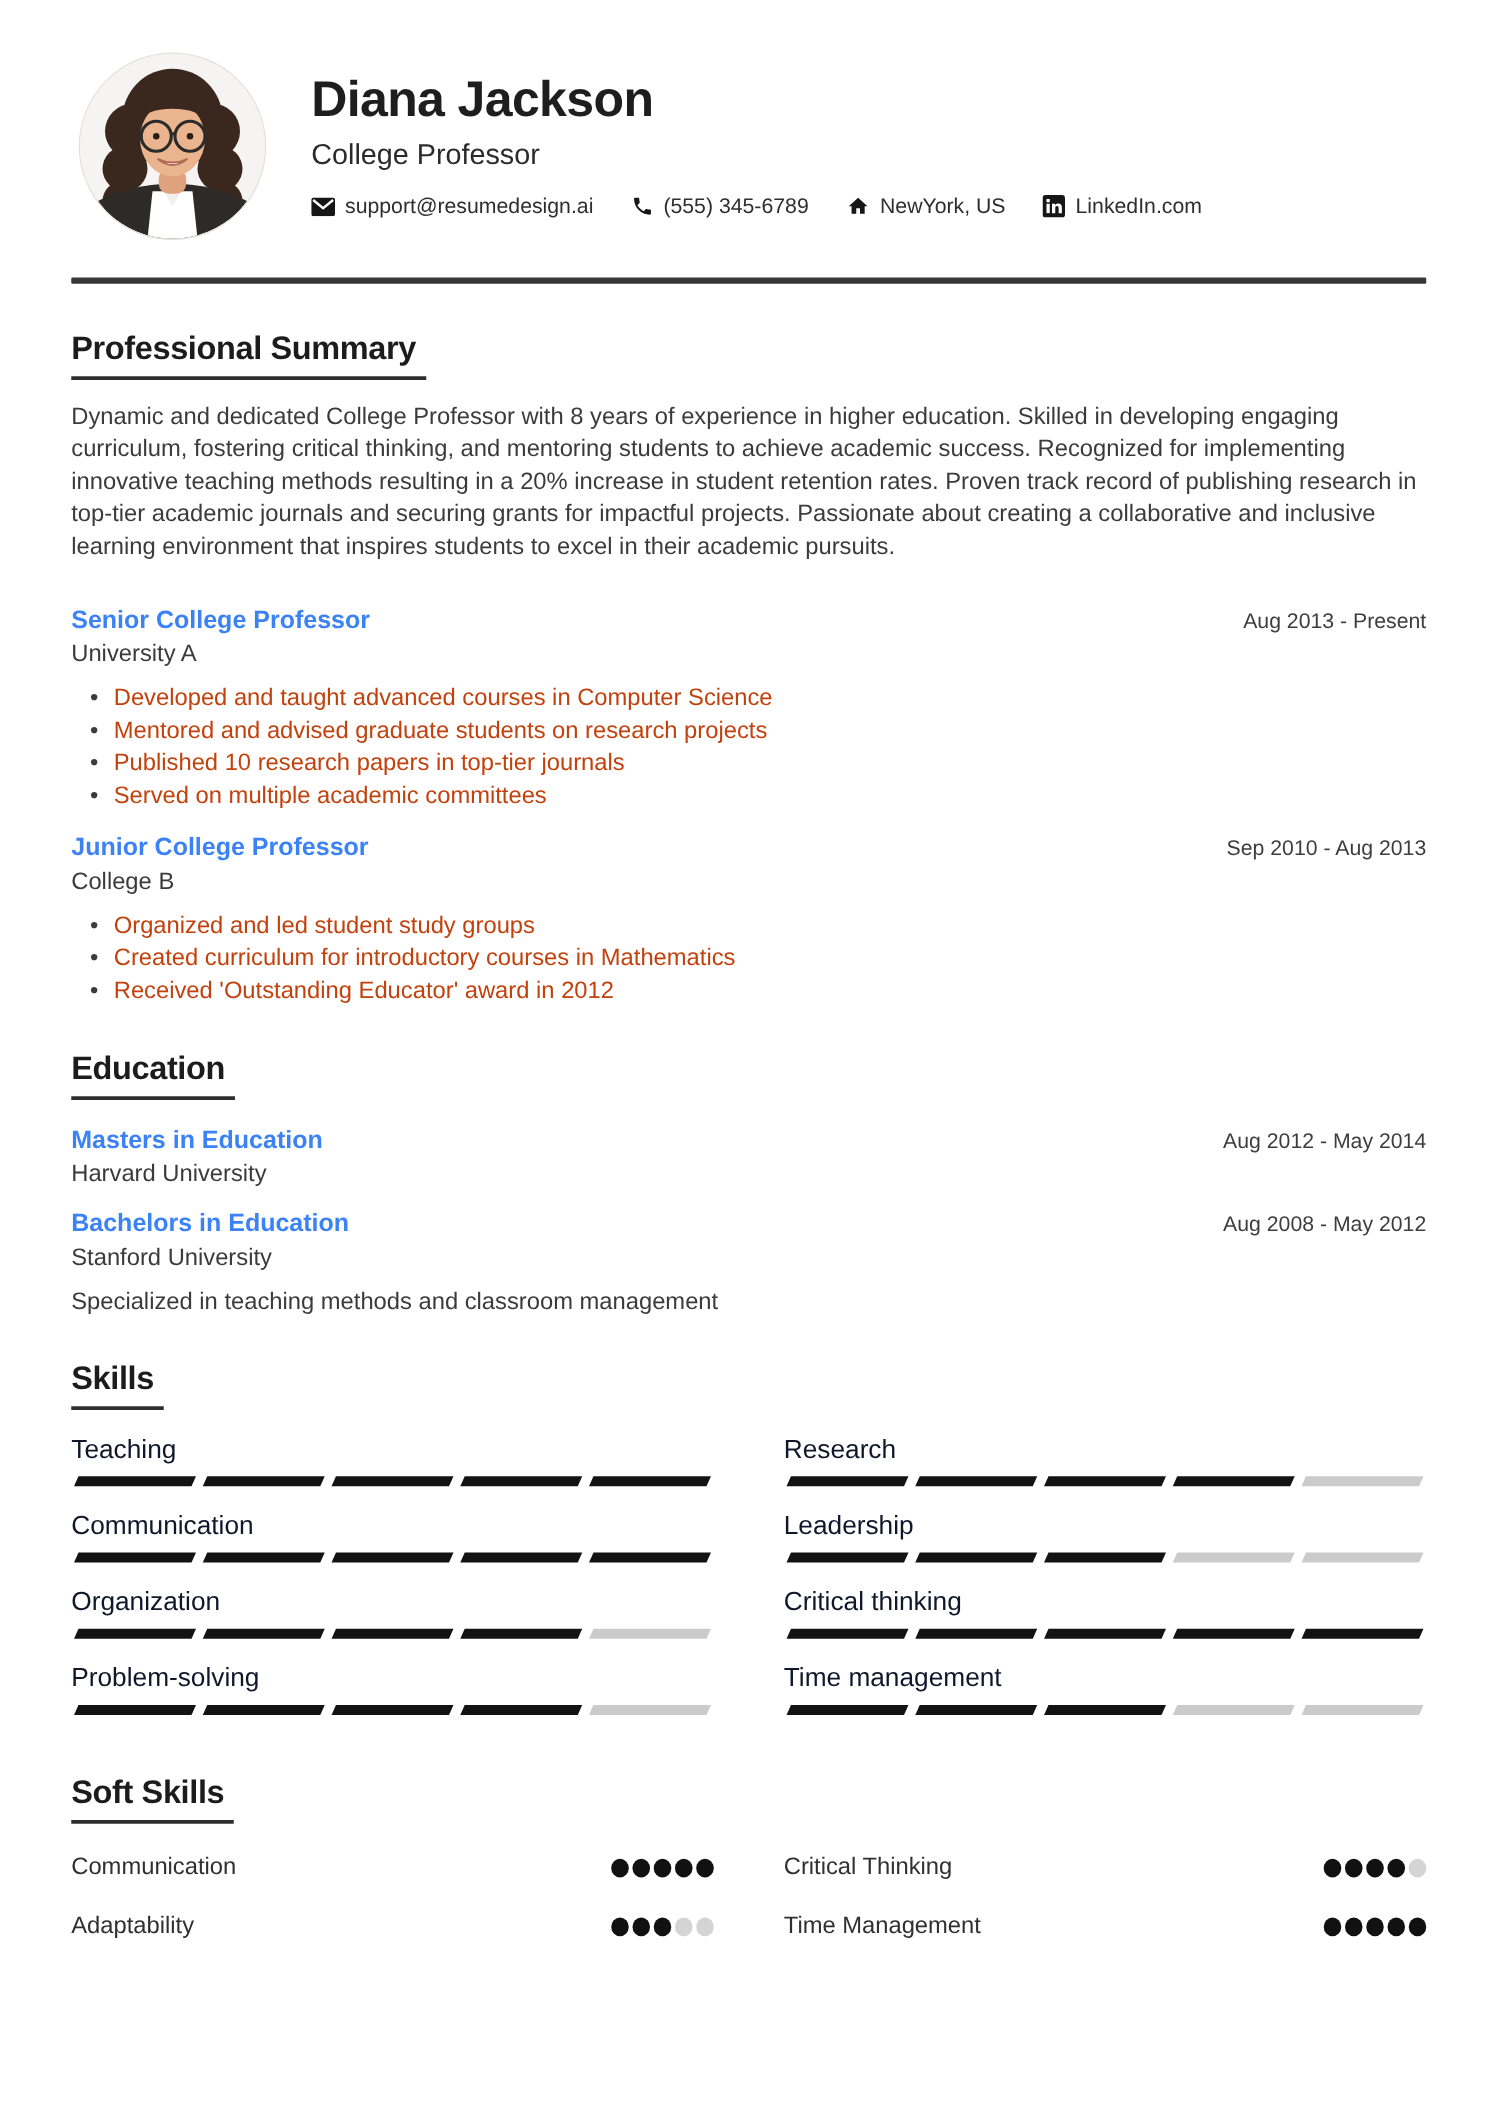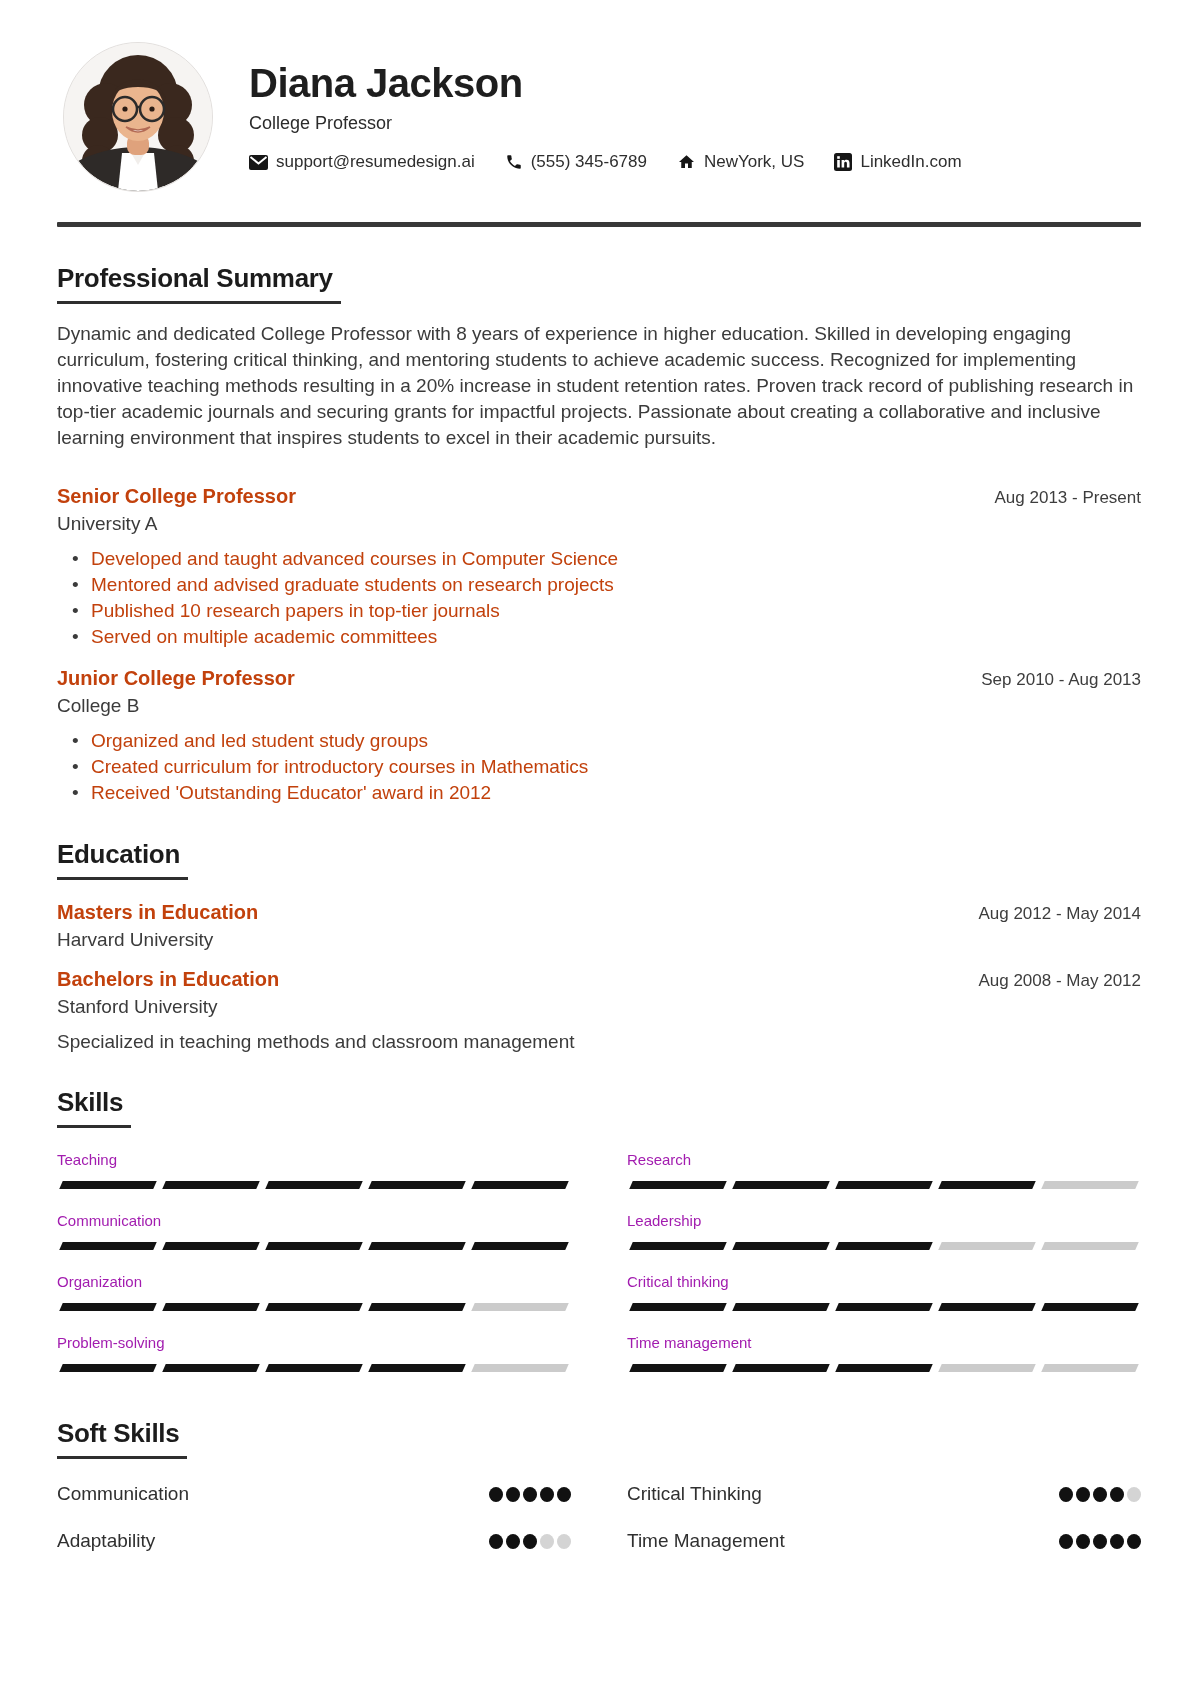"College Professor" .job-title { font-size: 18px -> 23px }
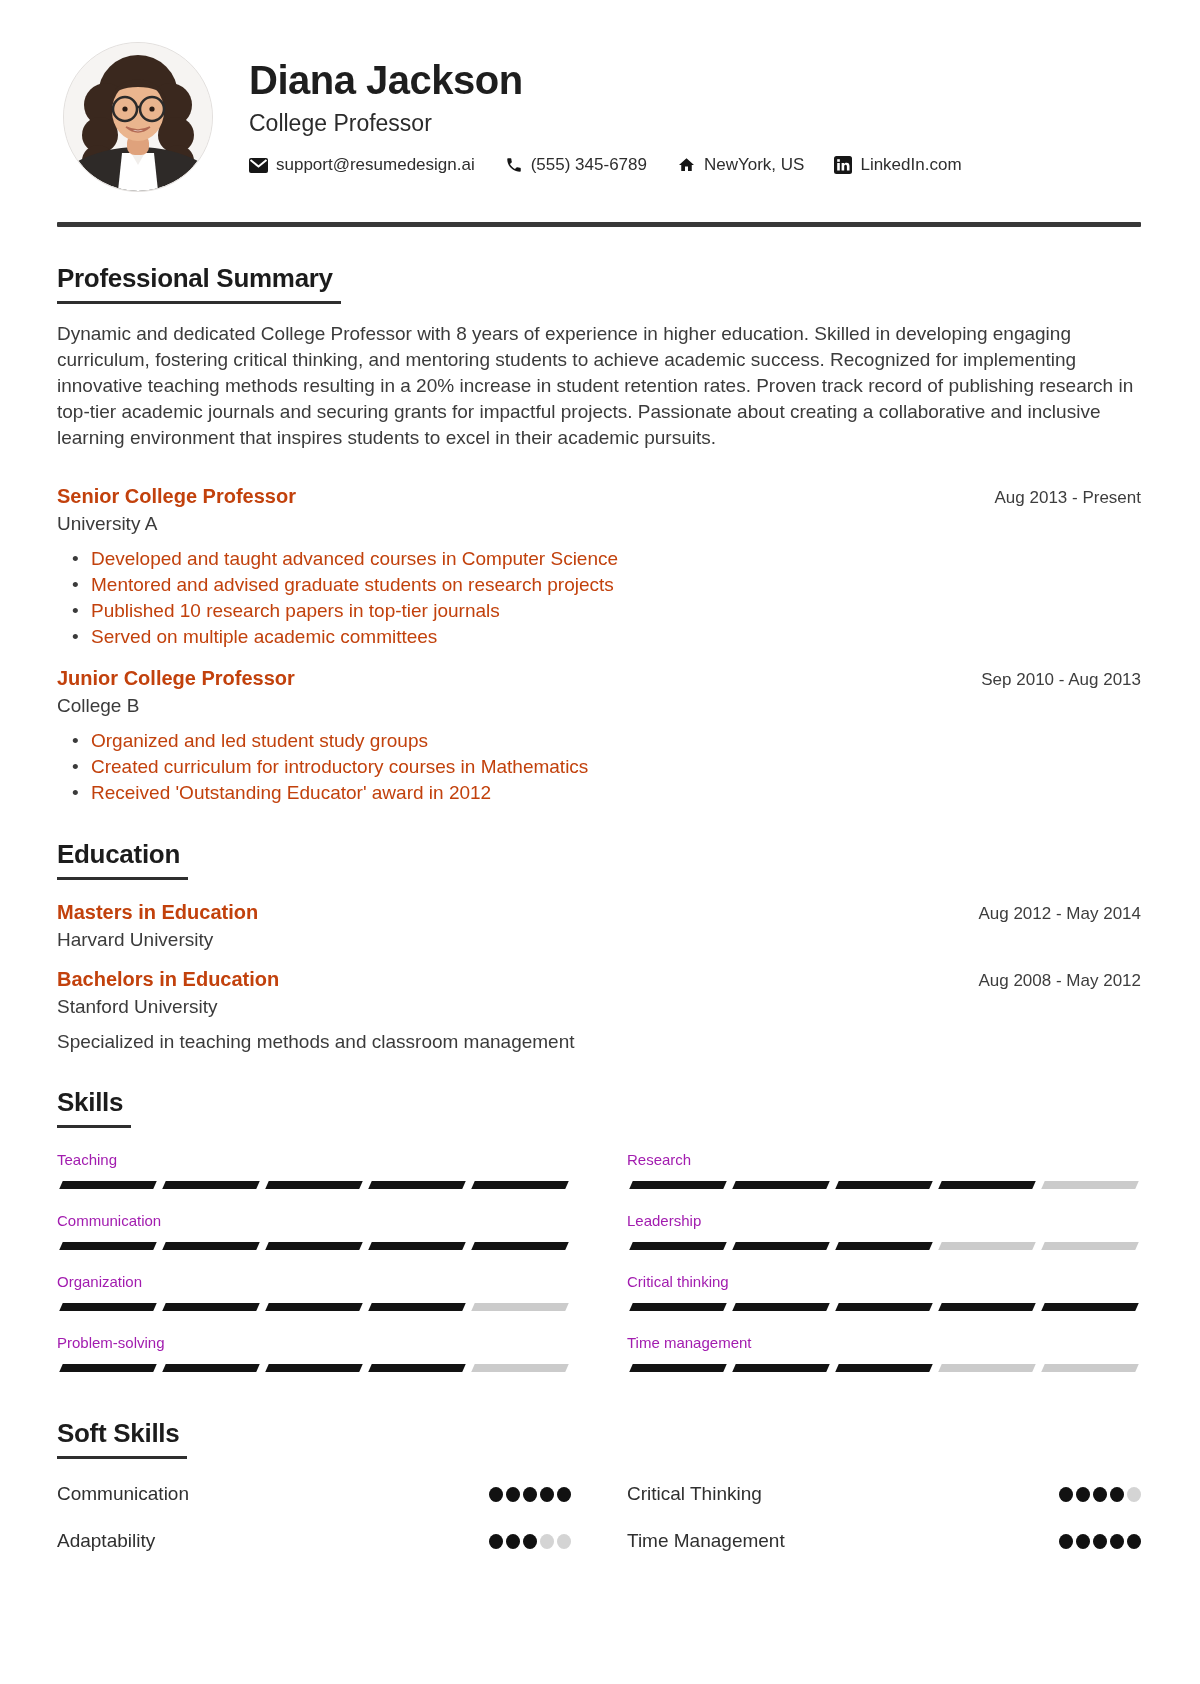"Senior College Professor" .entry-title { color: #c2410c -> #3b82f6 }
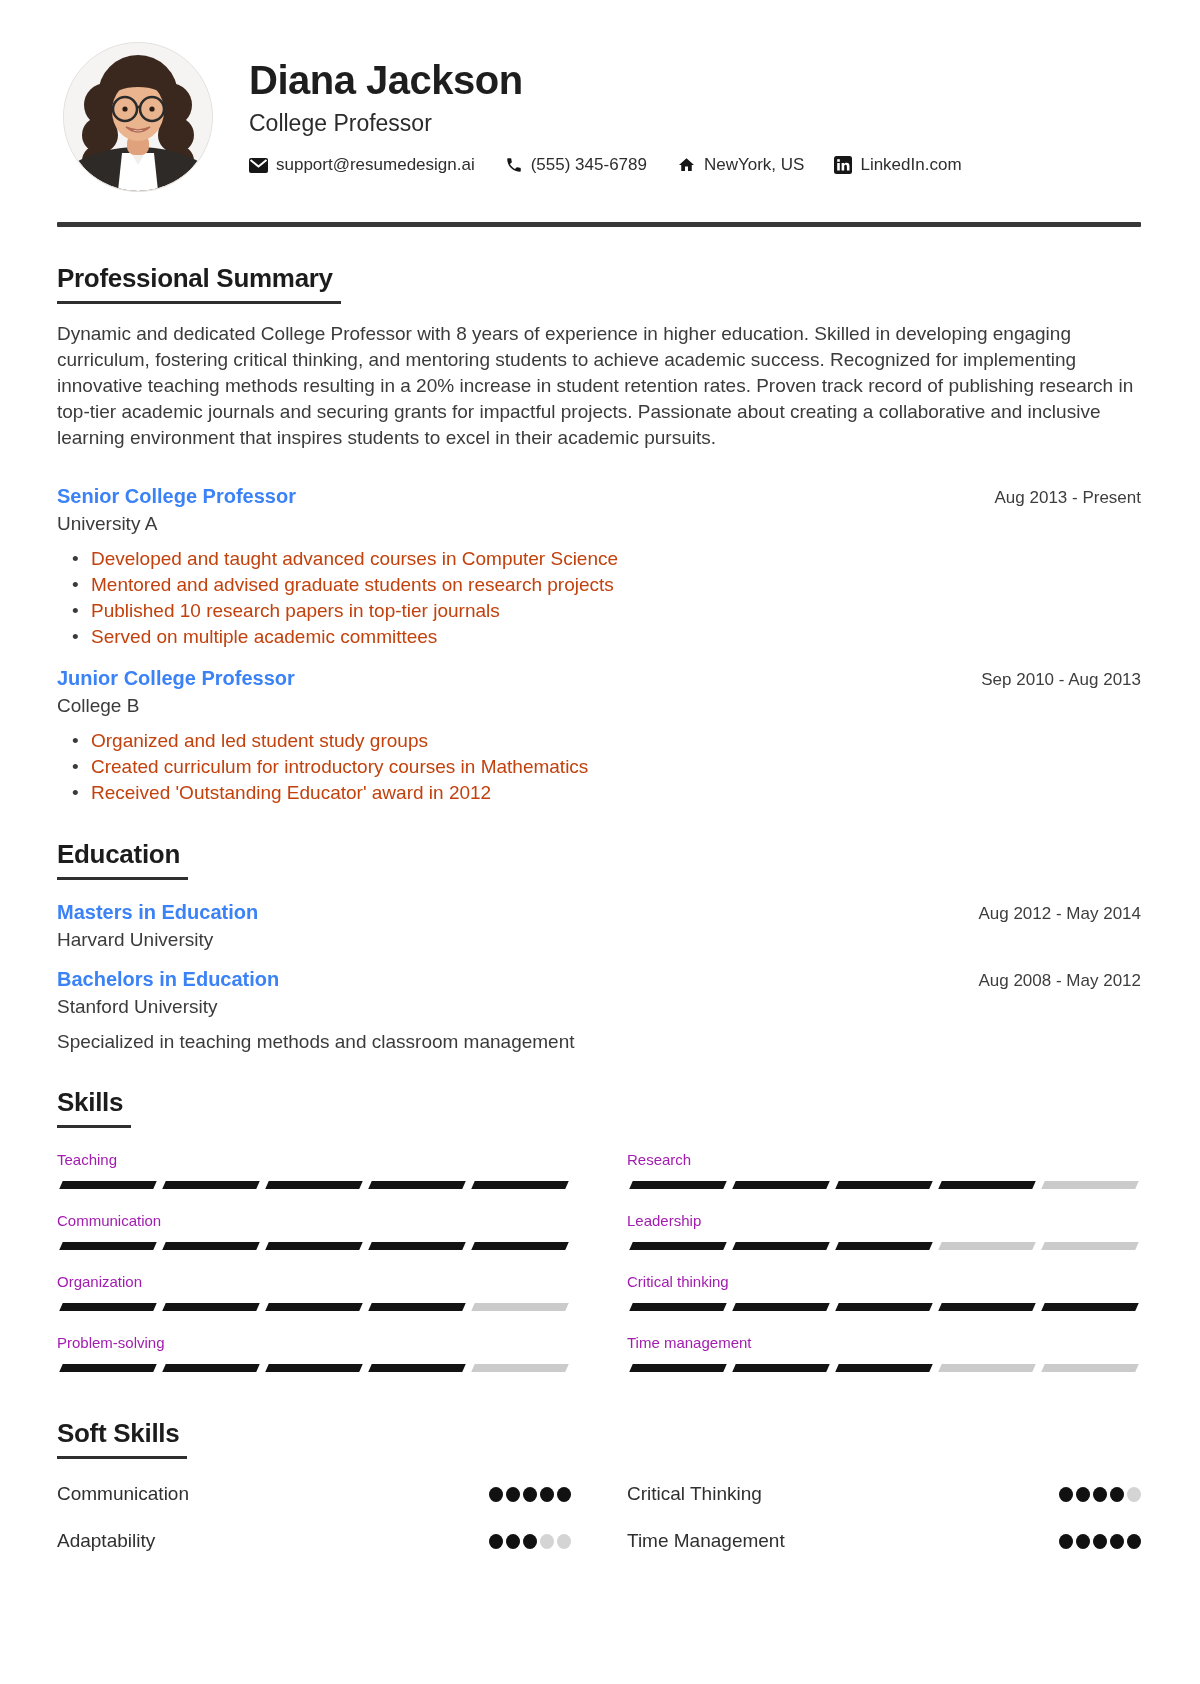"Teaching" .skill-name { color: #a21caf -> #0f172a; font-size: 15px -> 21px }
